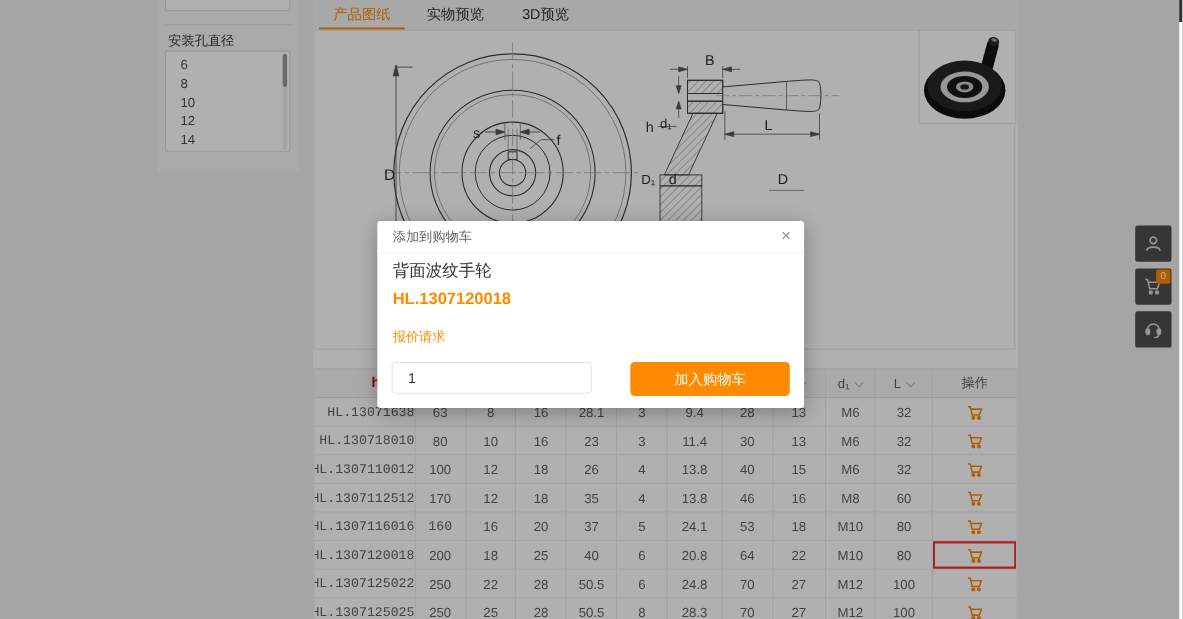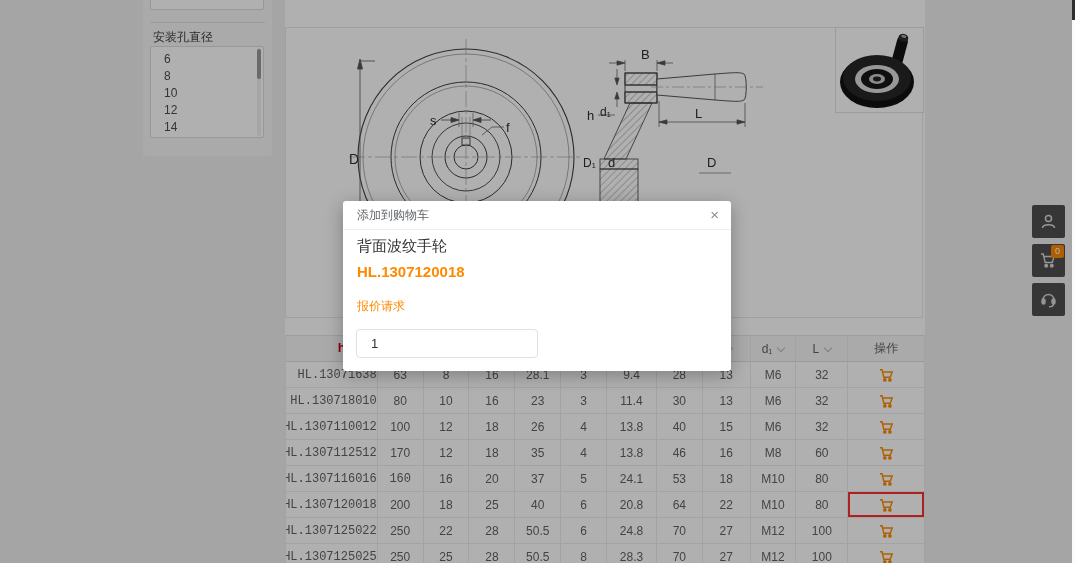"产品图纸" div.tabbar { html: none -> <div> <div>产品图纸</div> <div>实物预览</div> <div>3D预览</div> </div> }
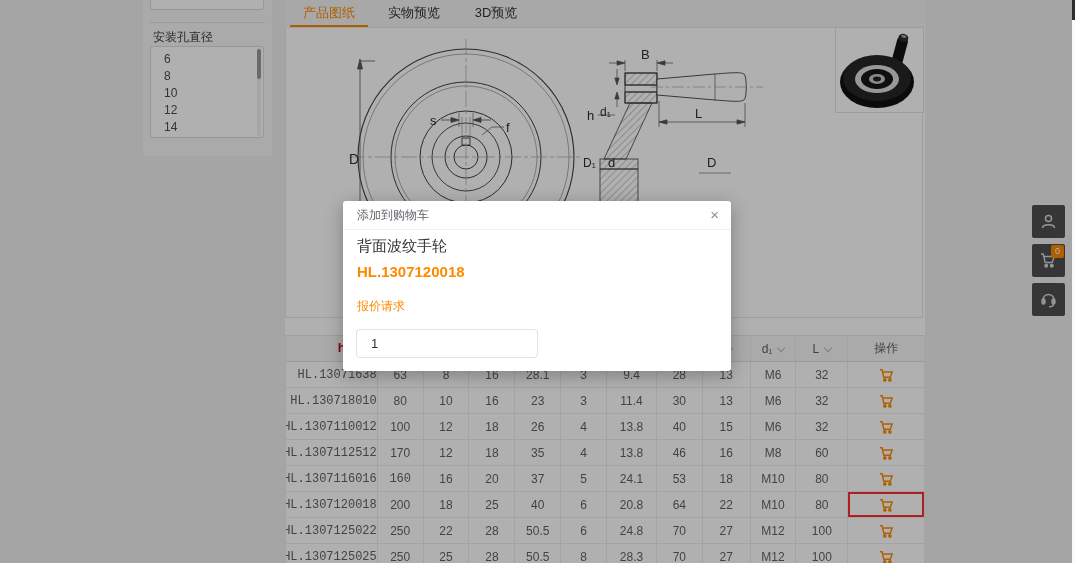"加入购物车" button.m-add { html: none -> <button>加入购物车</button> }
